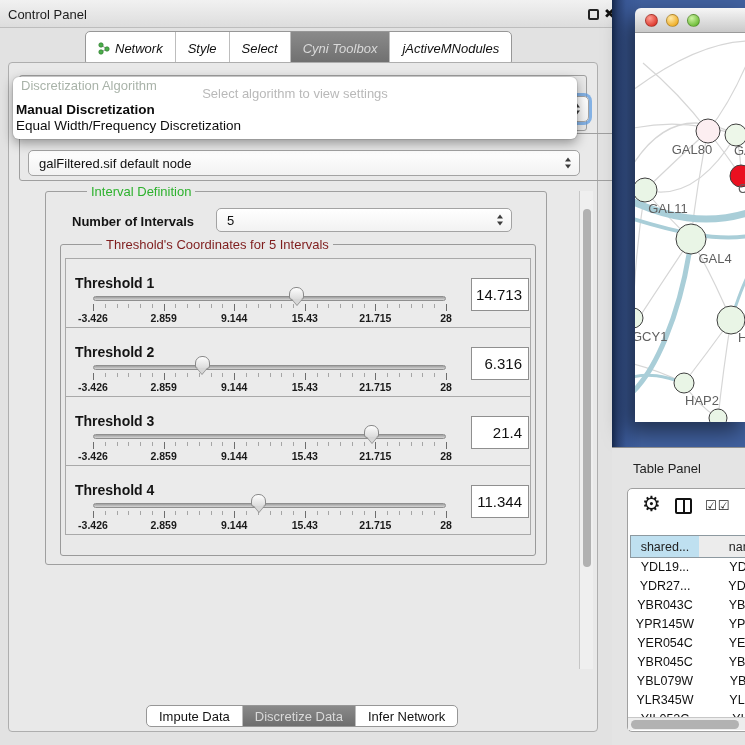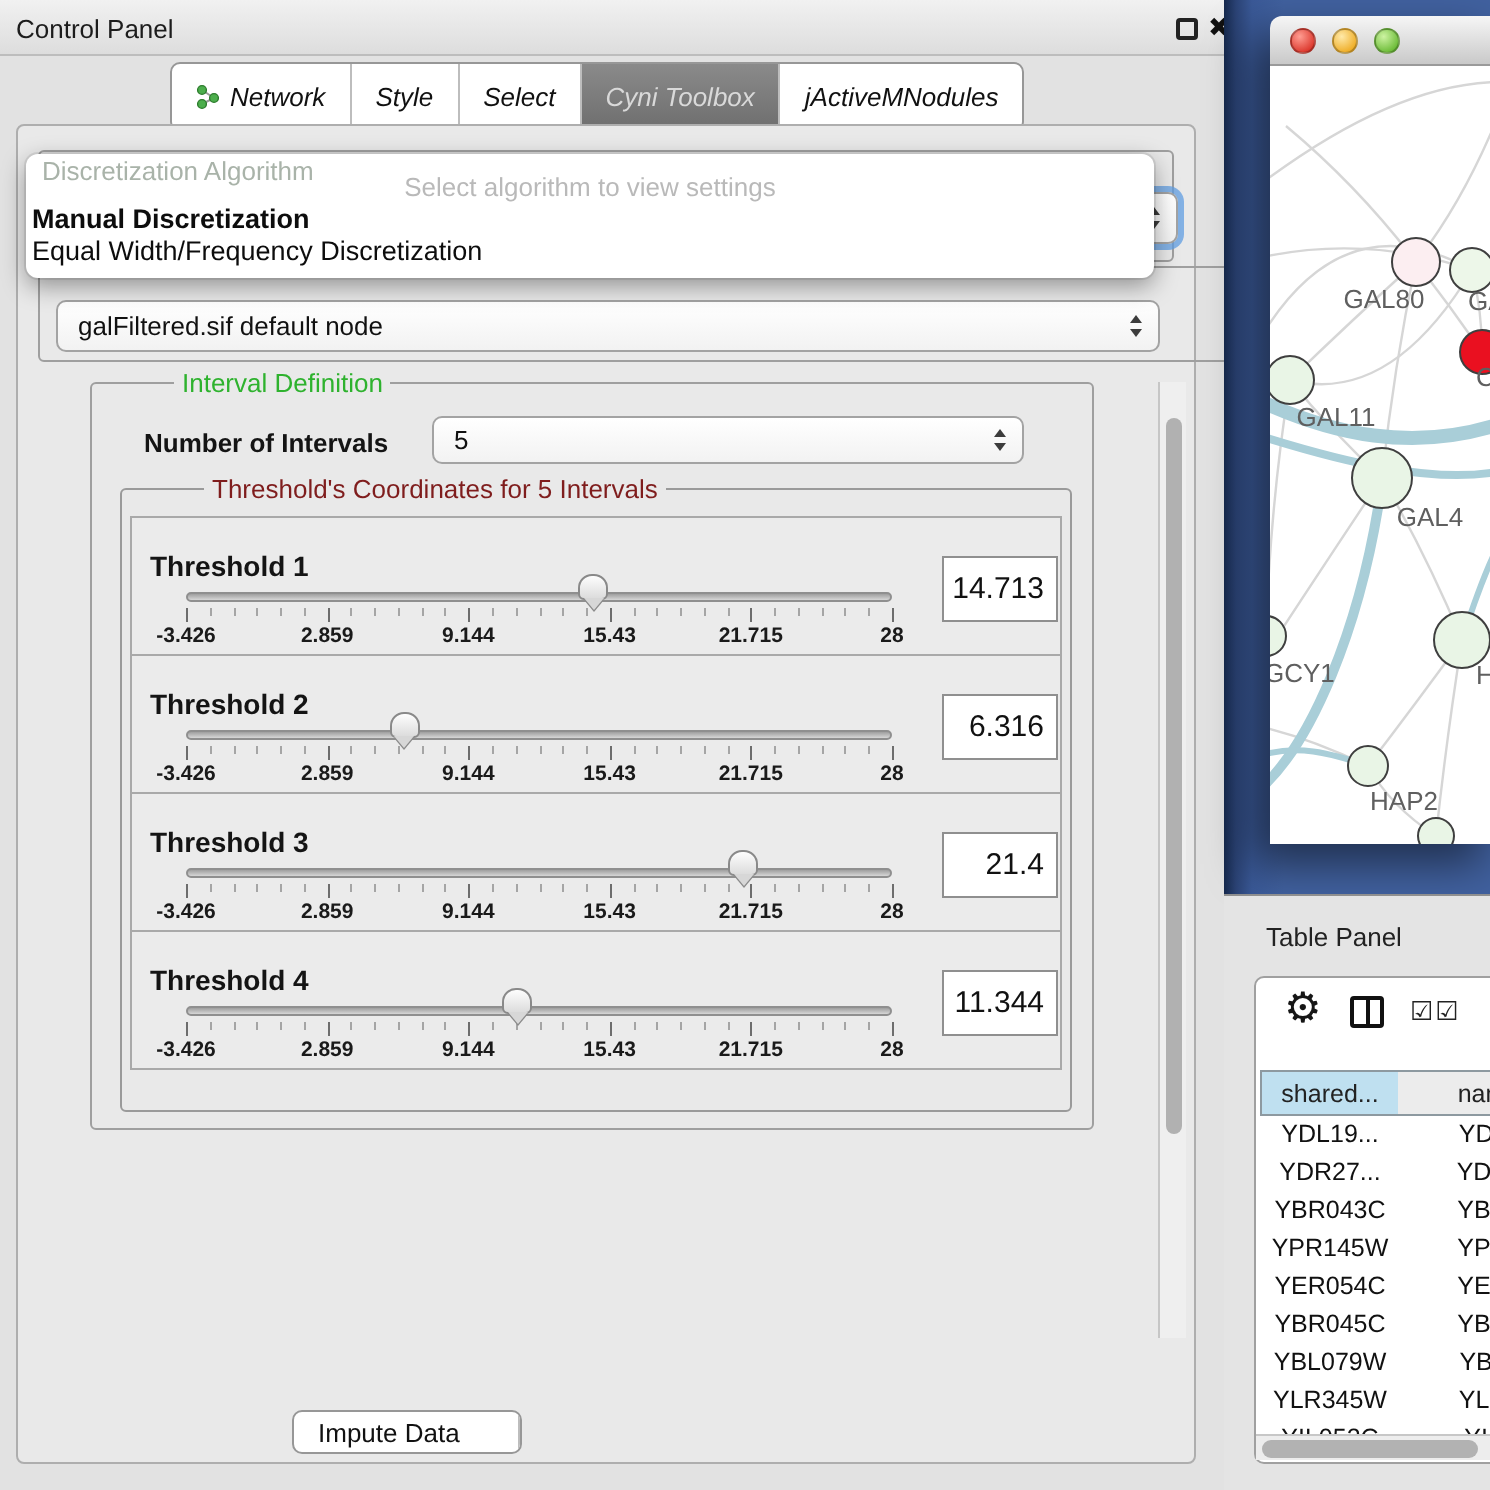"Impute Data" .cp-bottom-tabs { flex-direction: column -> none }
